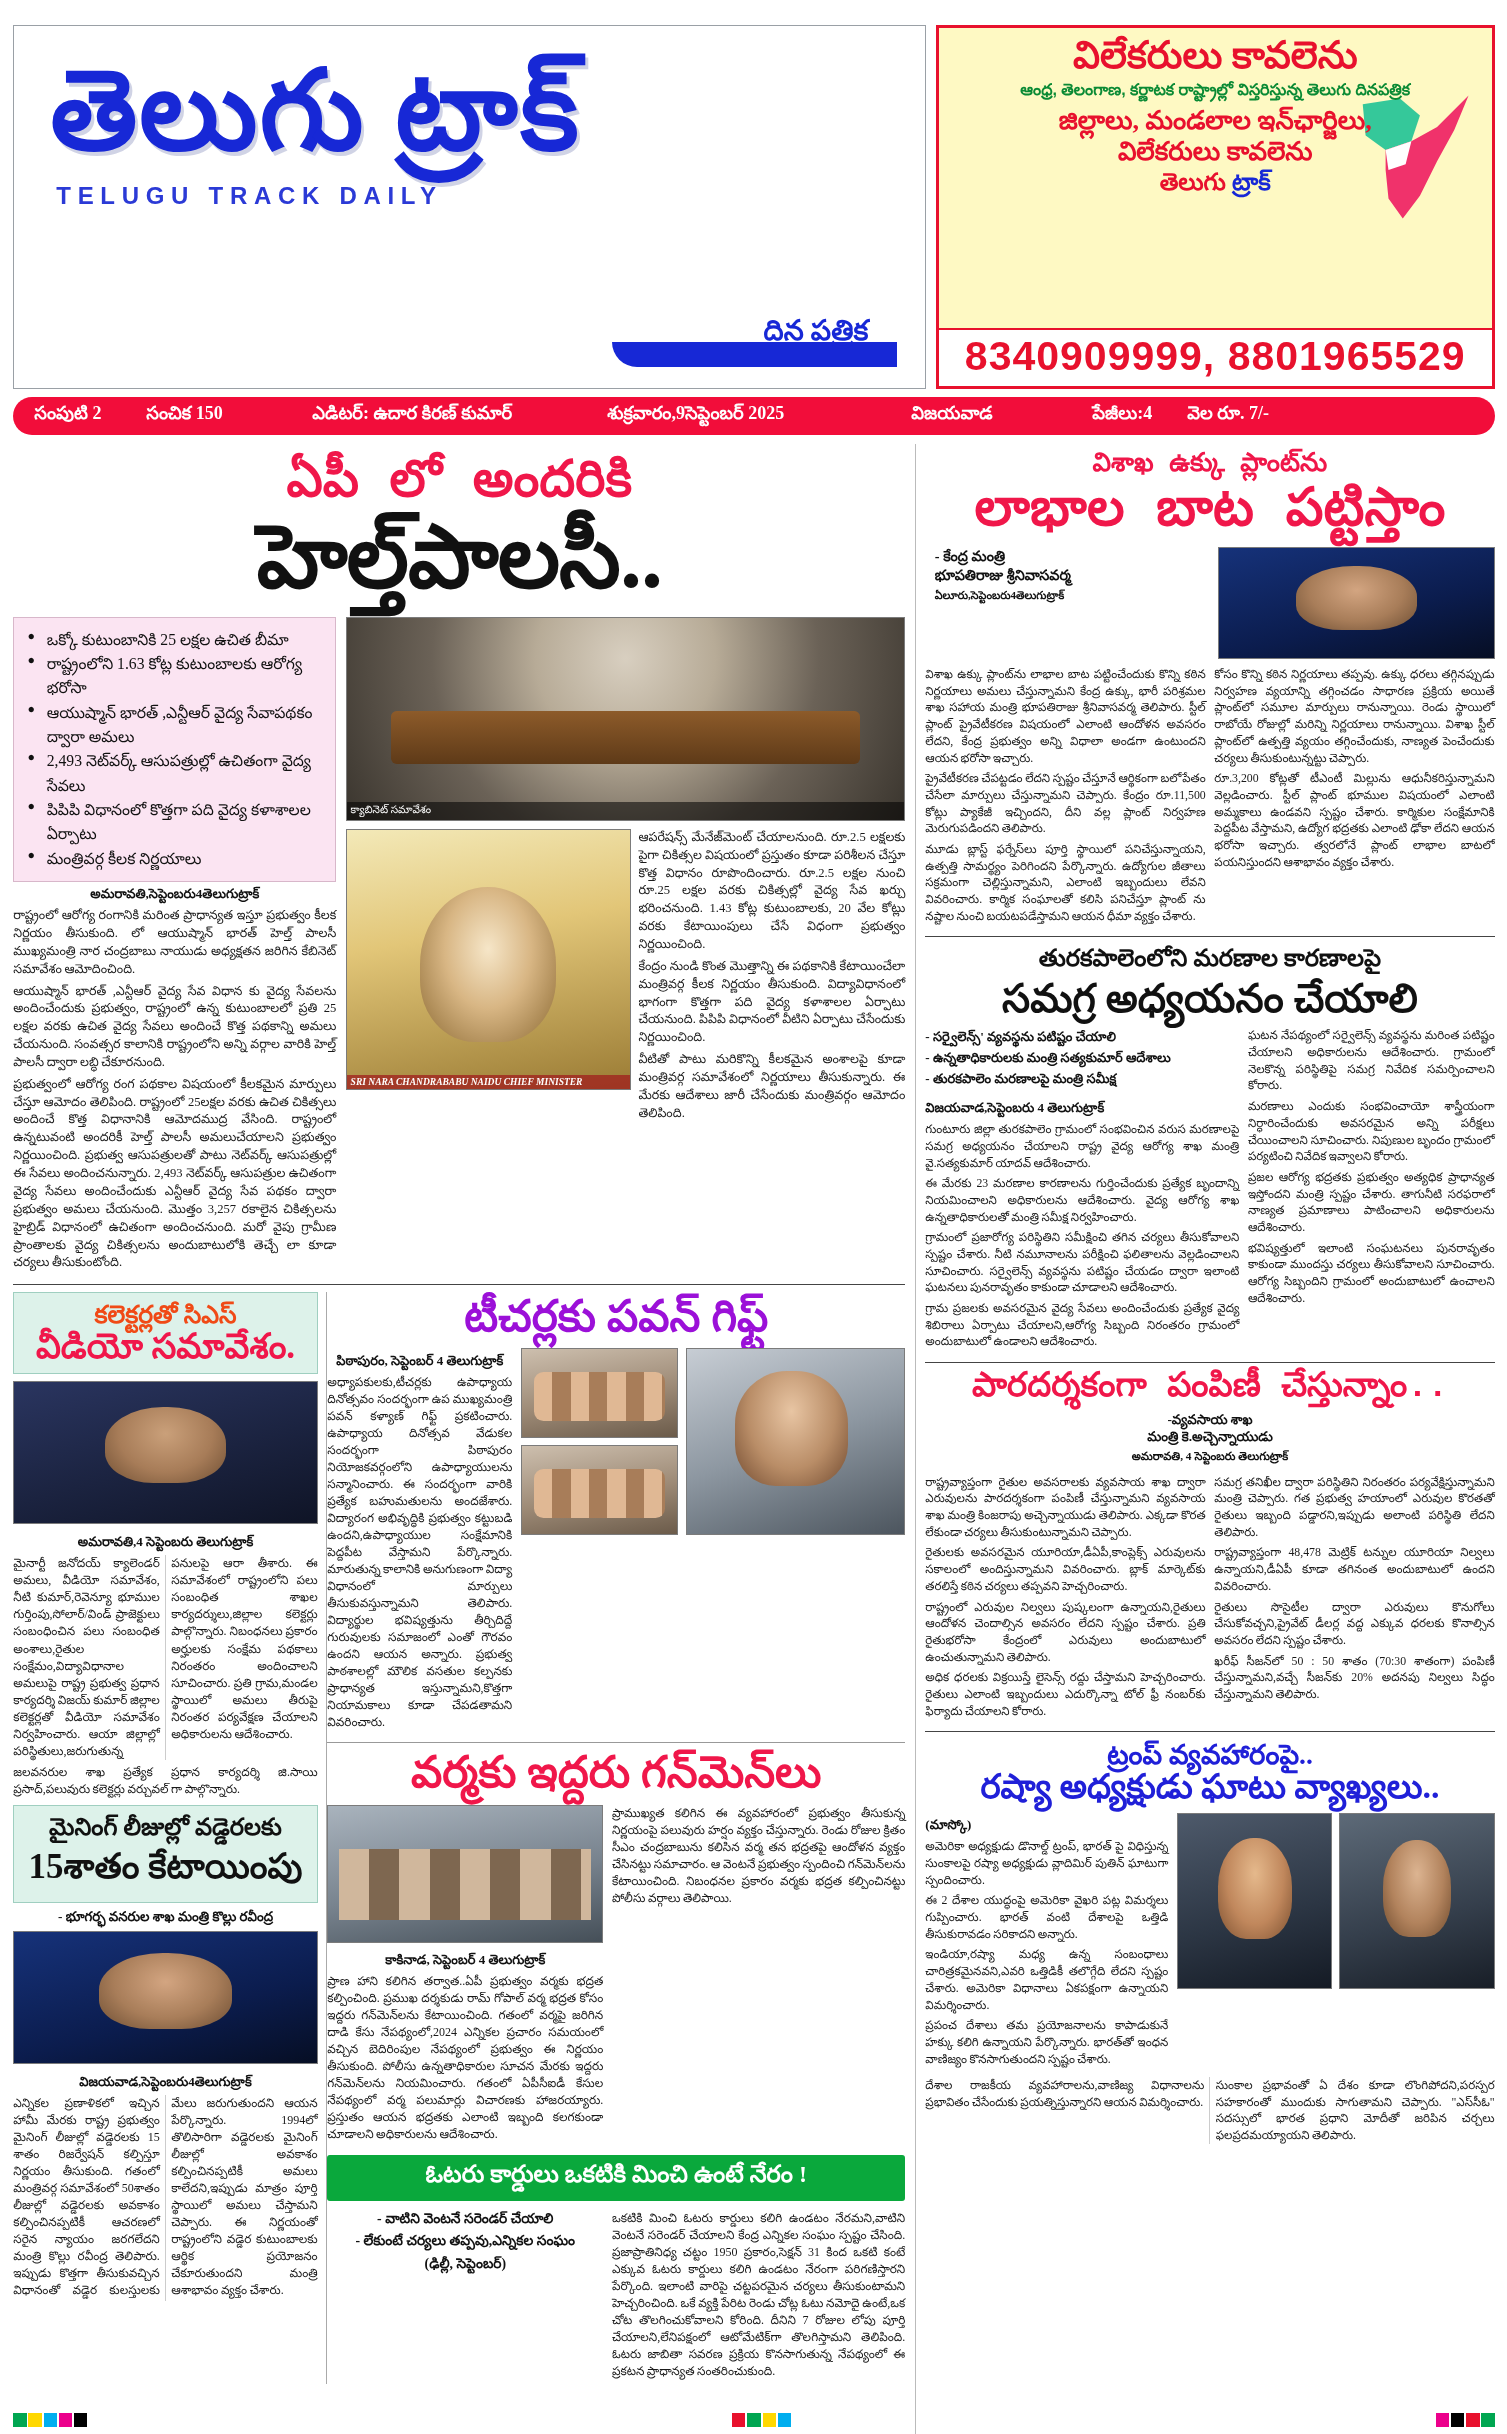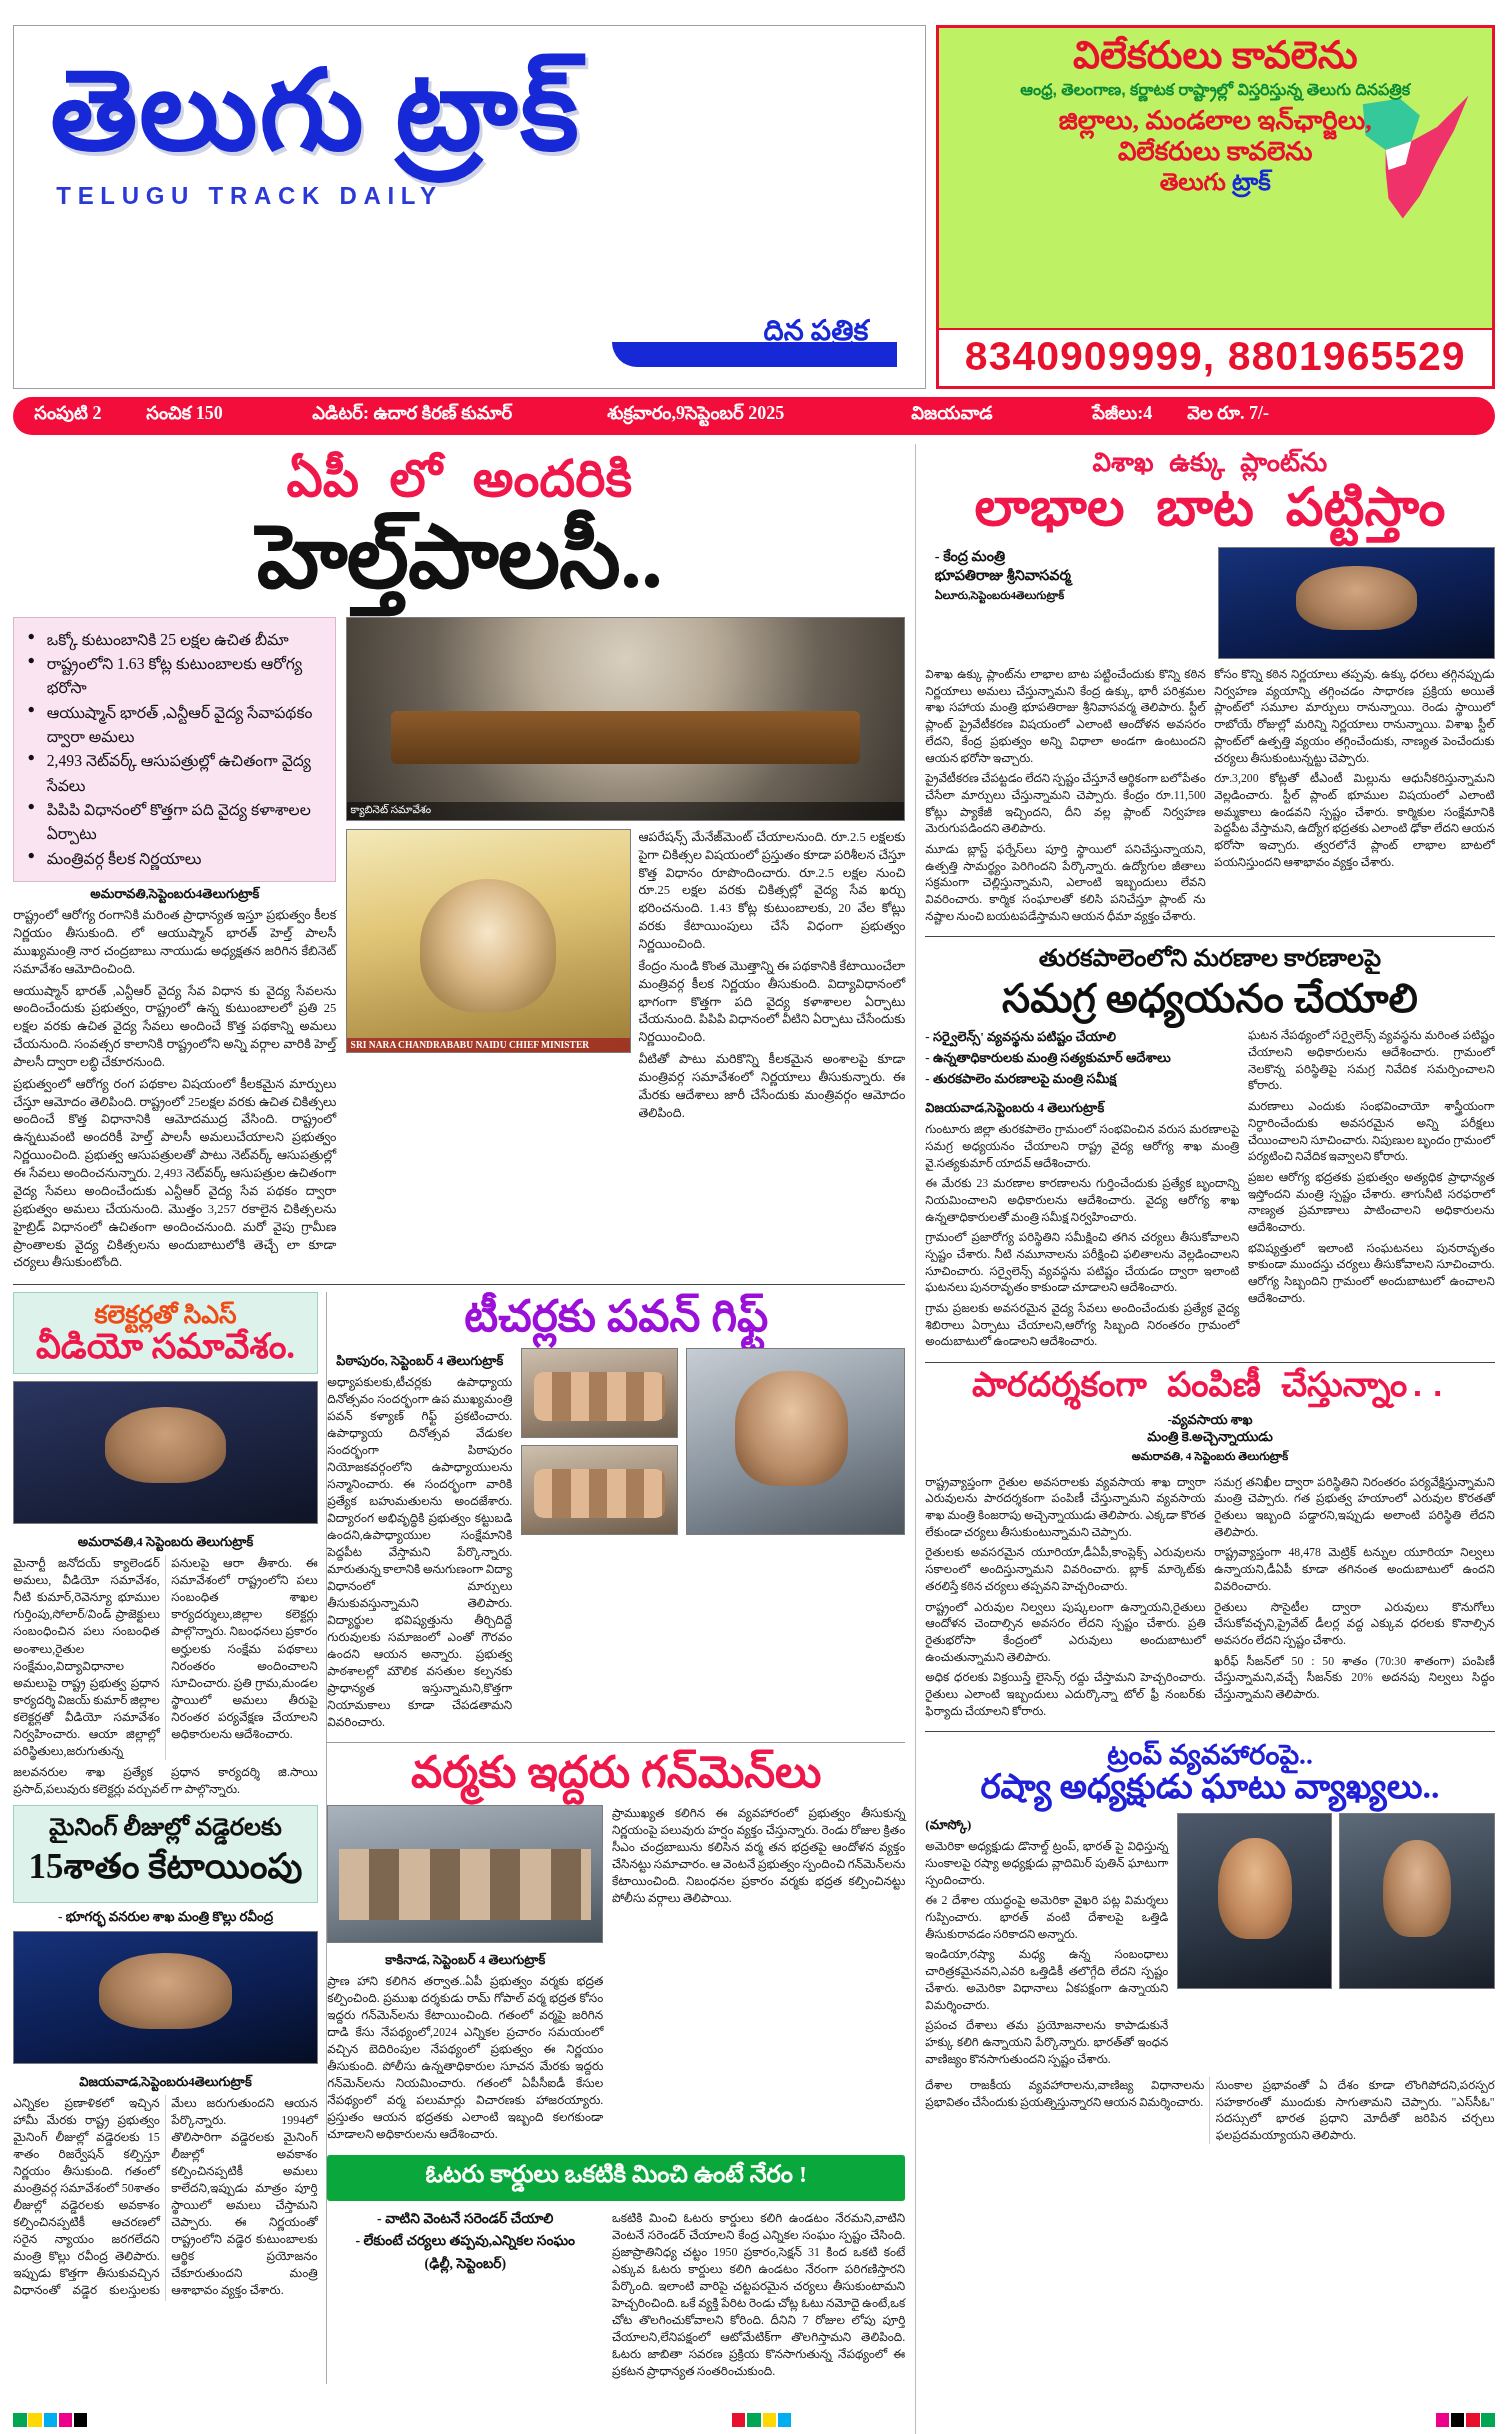"విలేకరులు కావలెను" .ad-box { background: #bef264 -> #fef9c3 }
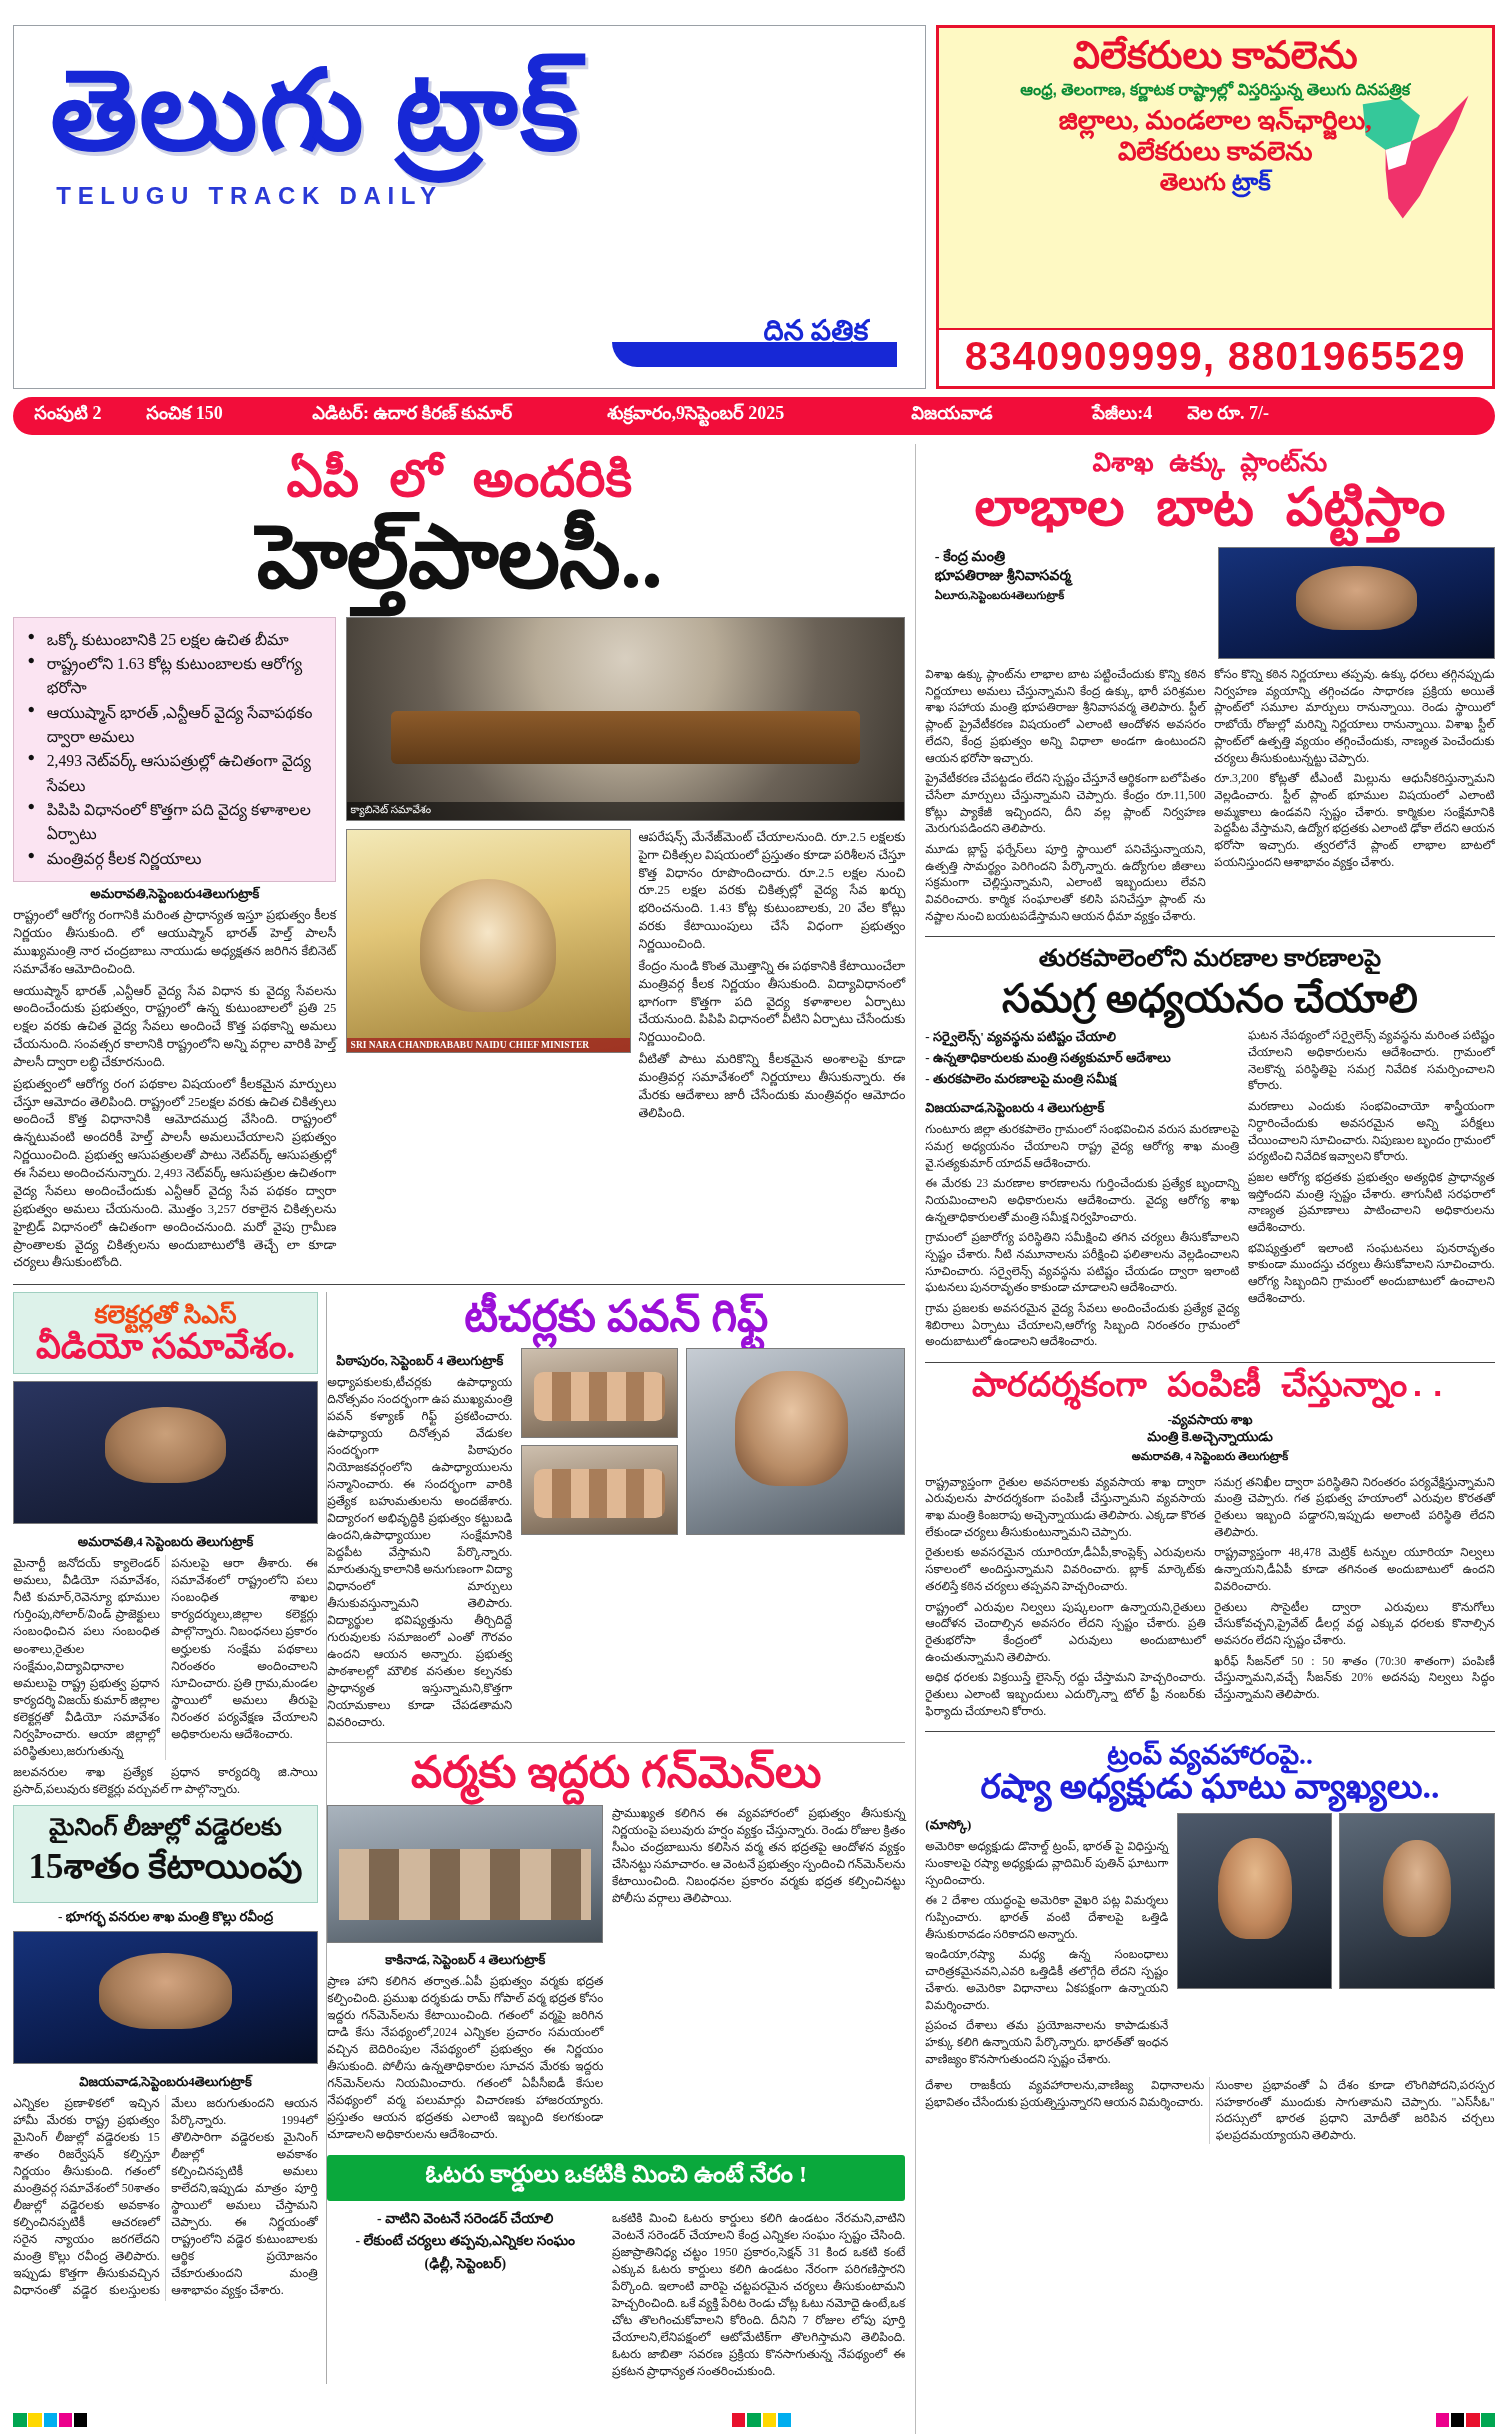"SRI NARA CHANDRABABU NAIDU CHIEF" div.photo { font-style: none -> italic; height: 224px -> 261px }
